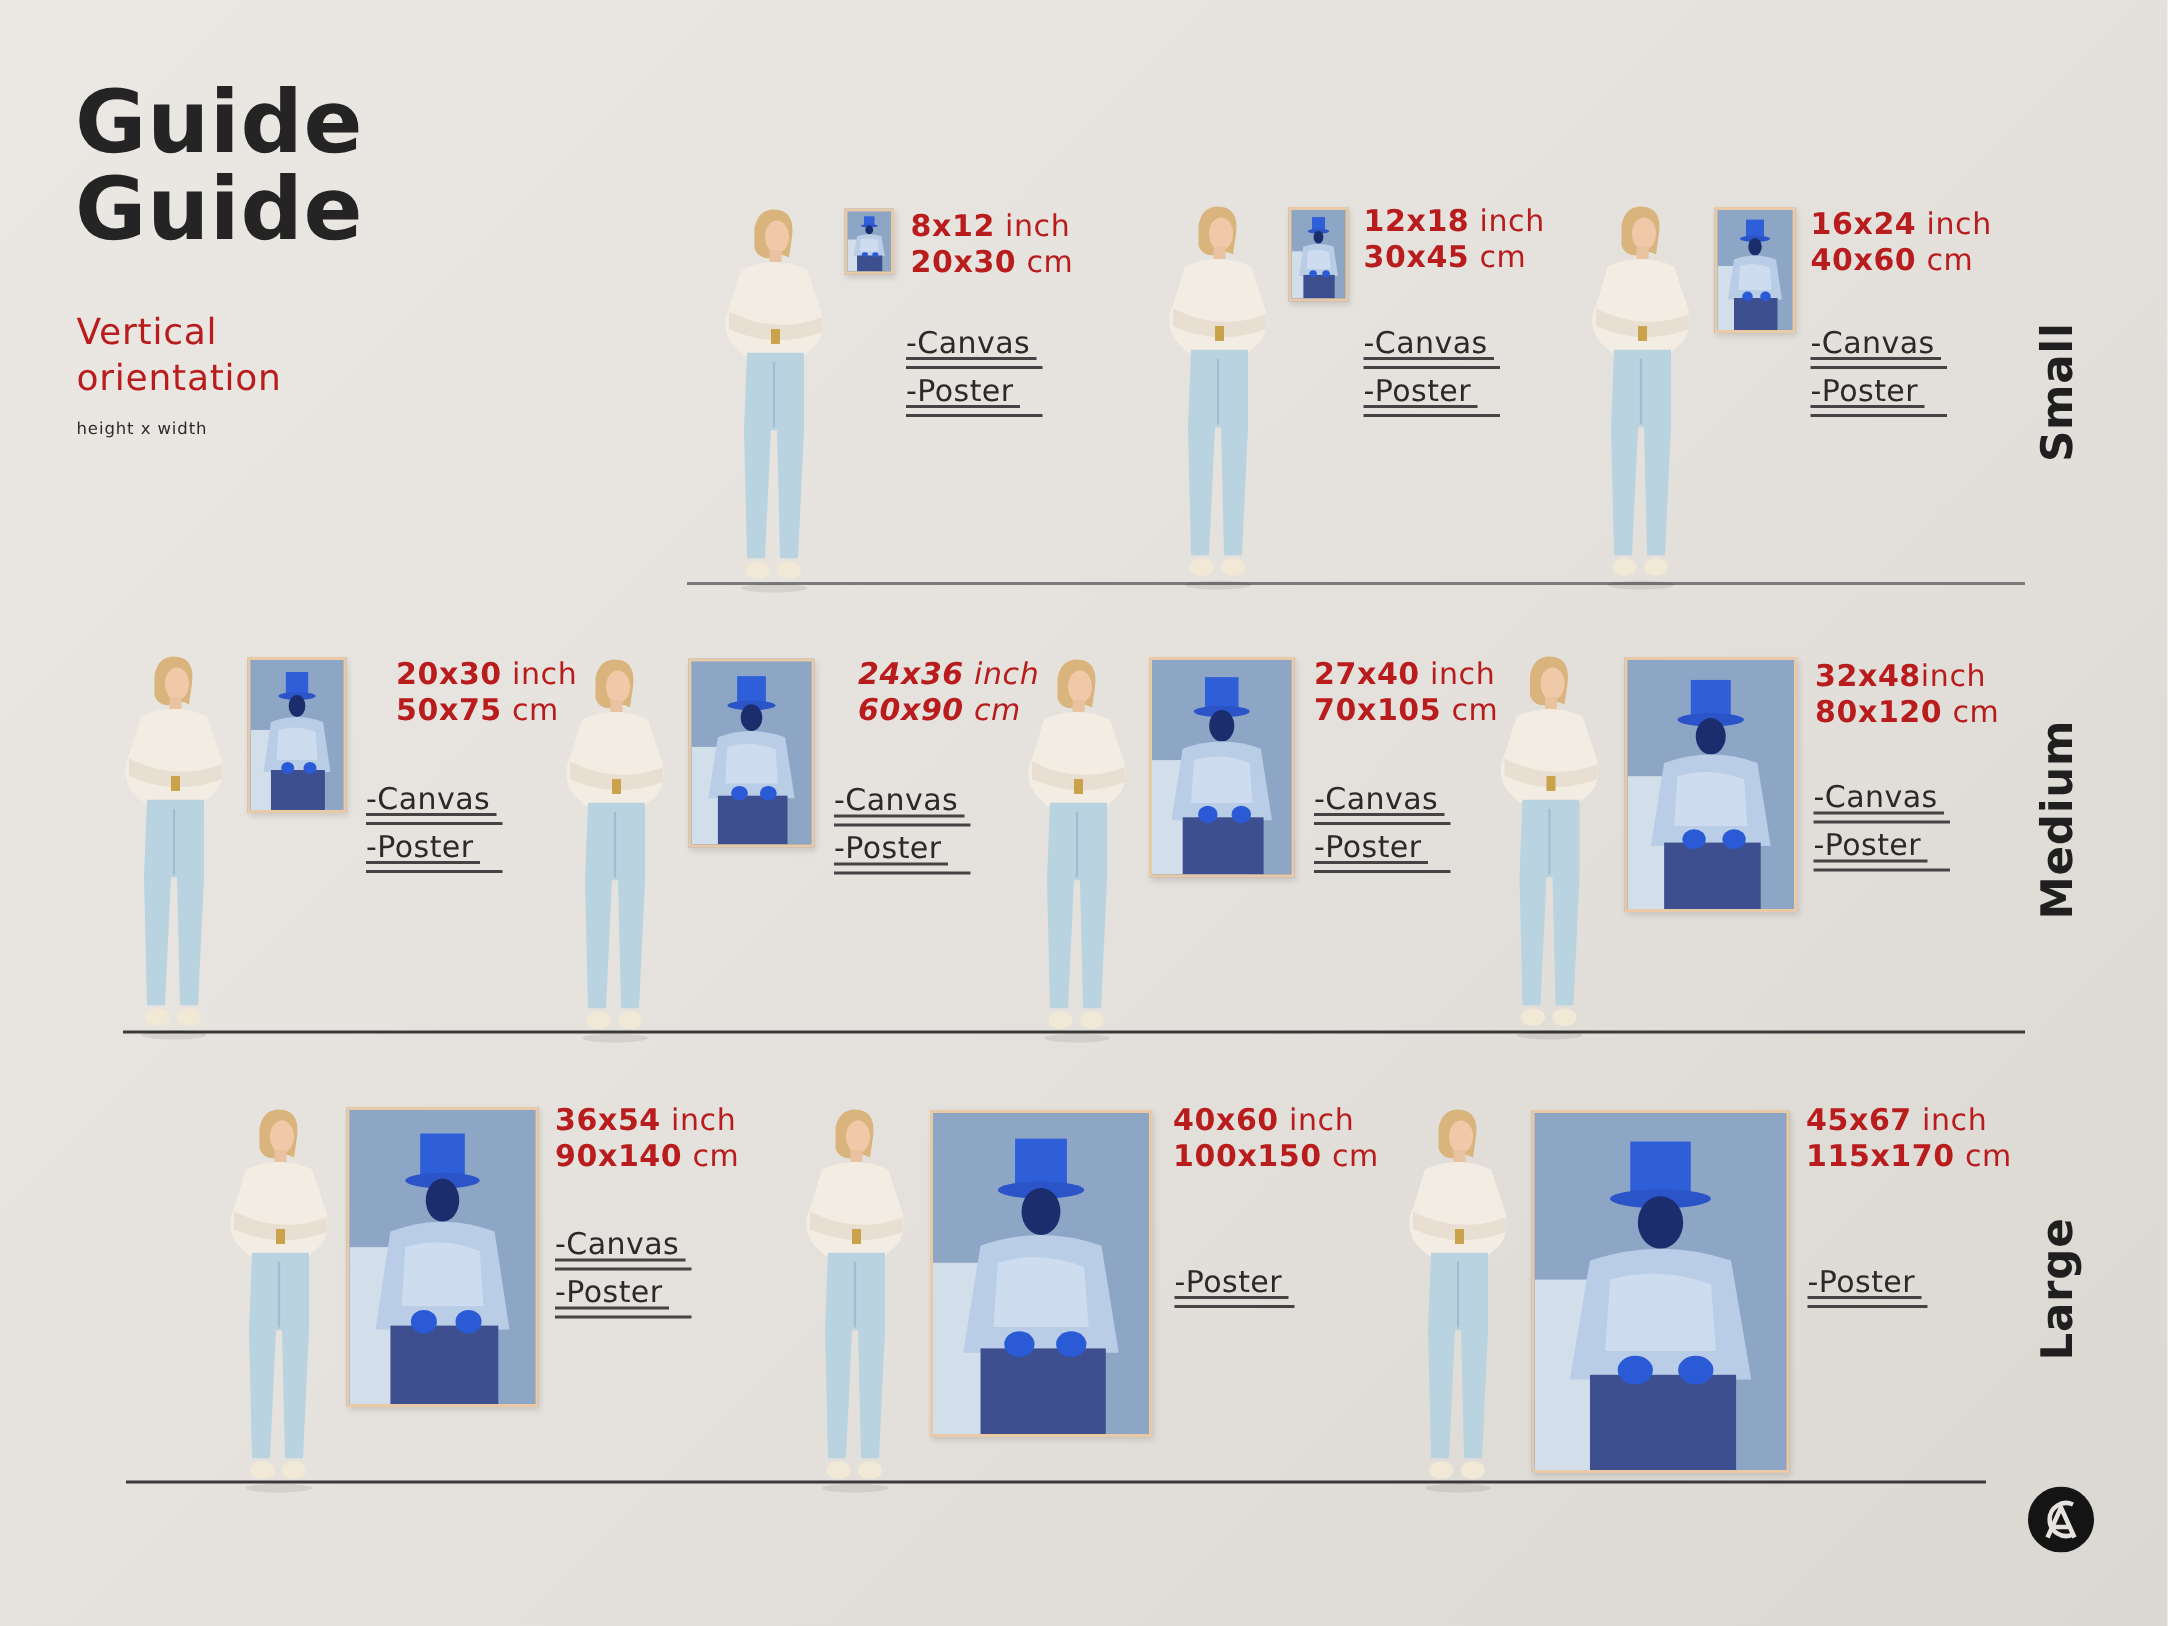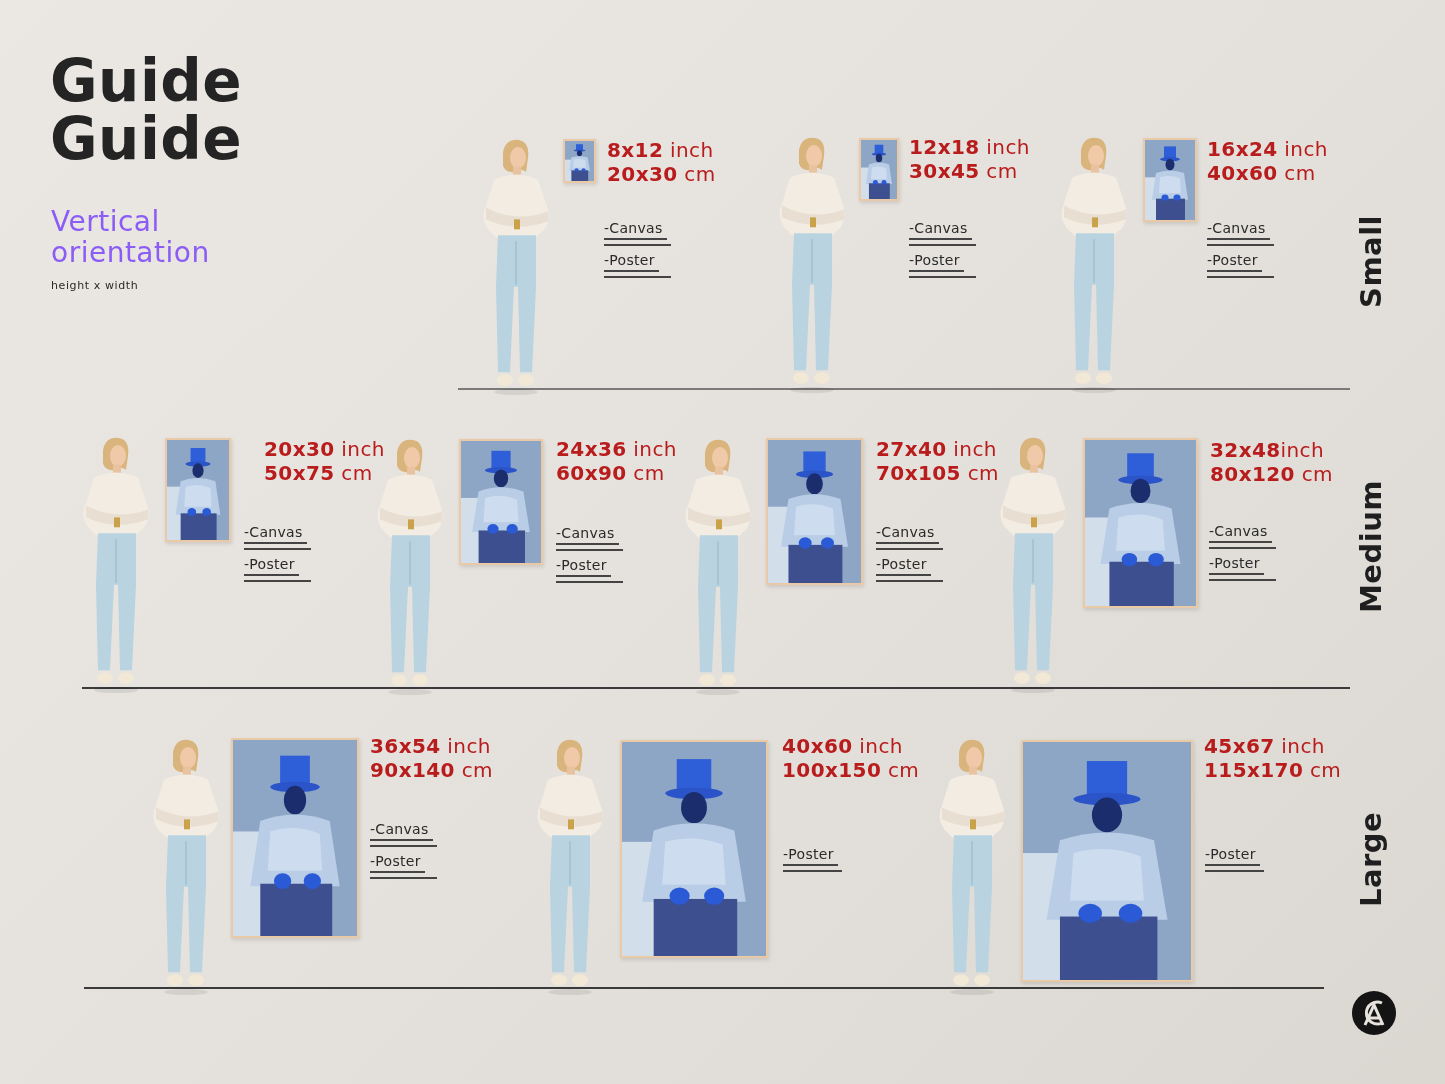"Vertical" .subtitle { color: #8b5cf6 -> #b91c1c; font-size: 28px -> 24px }
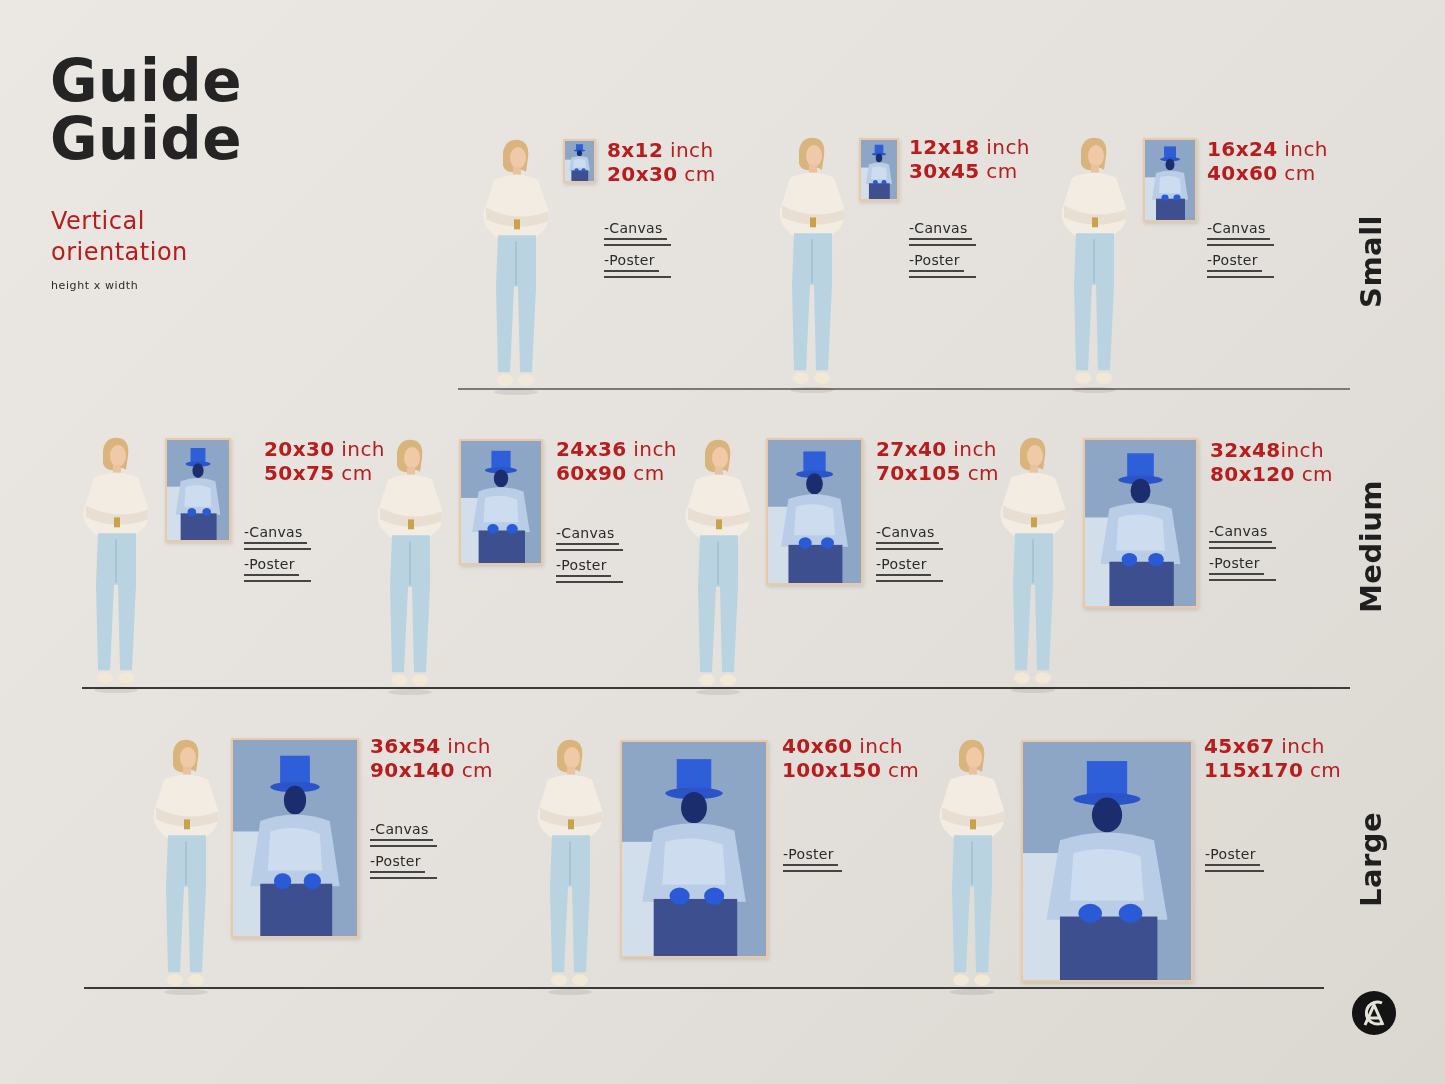"-Canvas" .links { font-size: 14px -> 20px }
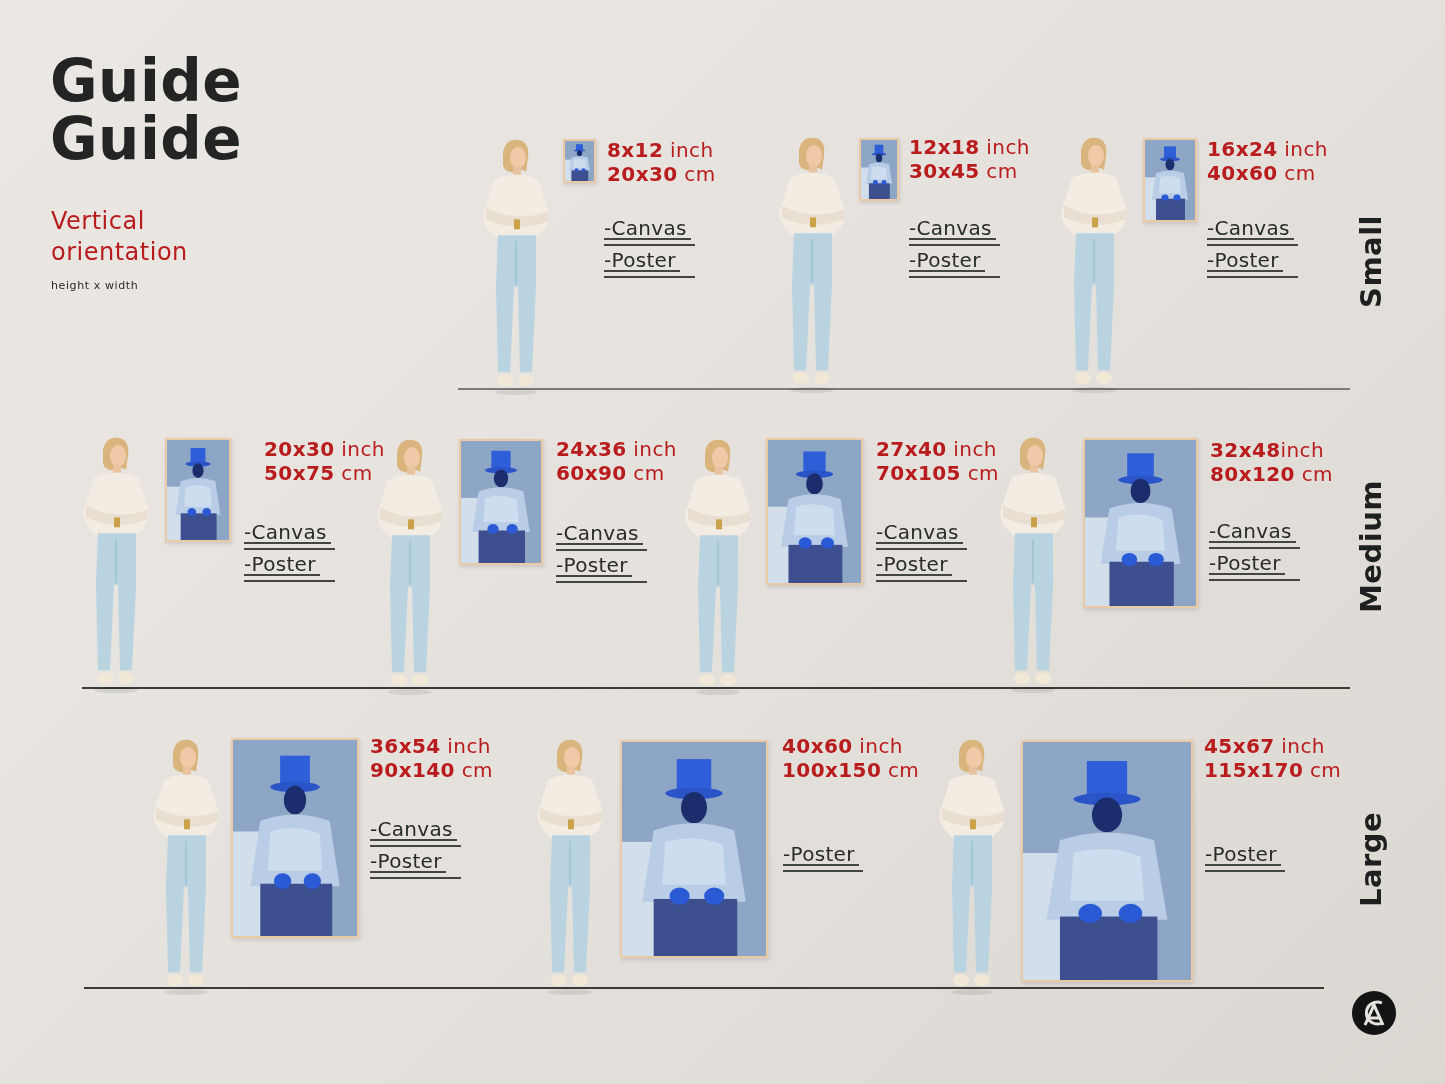"24x36 inch" div.abs { font-style: none -> italic; left: 556px -> 572px }
